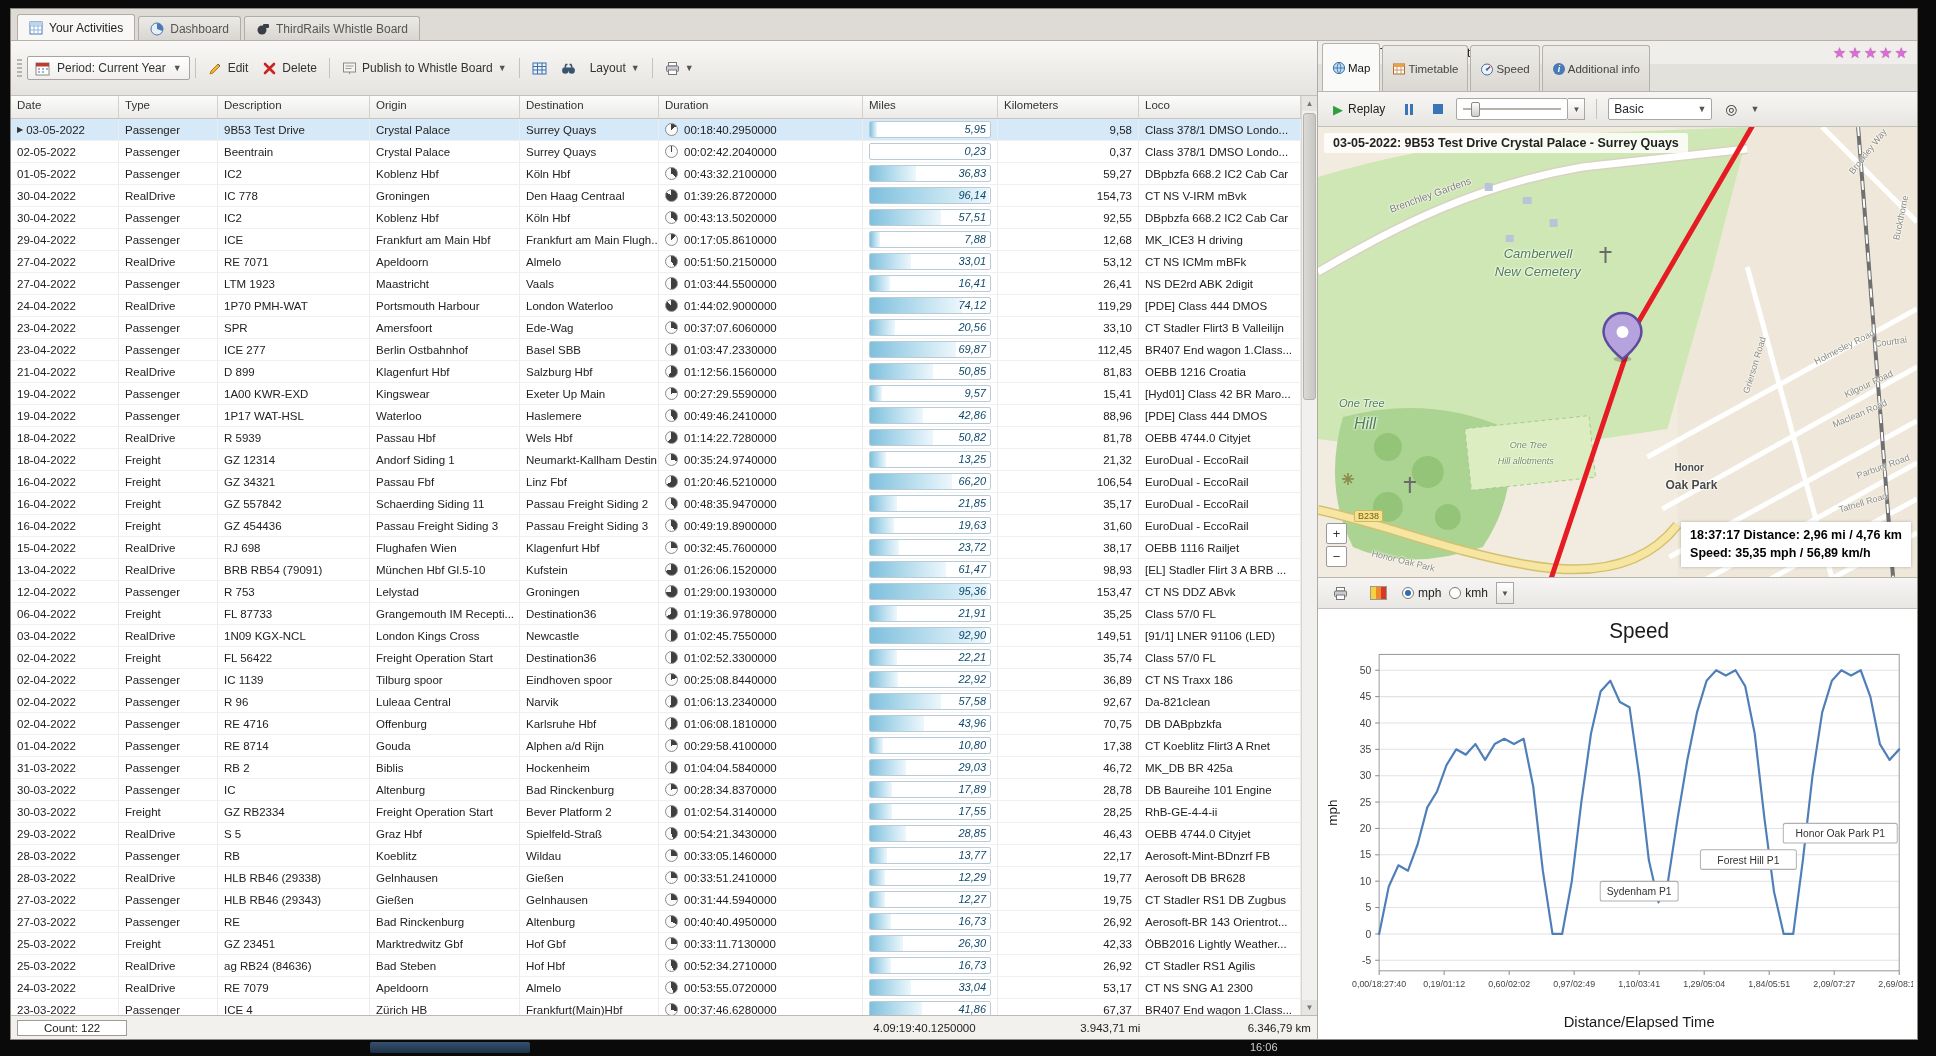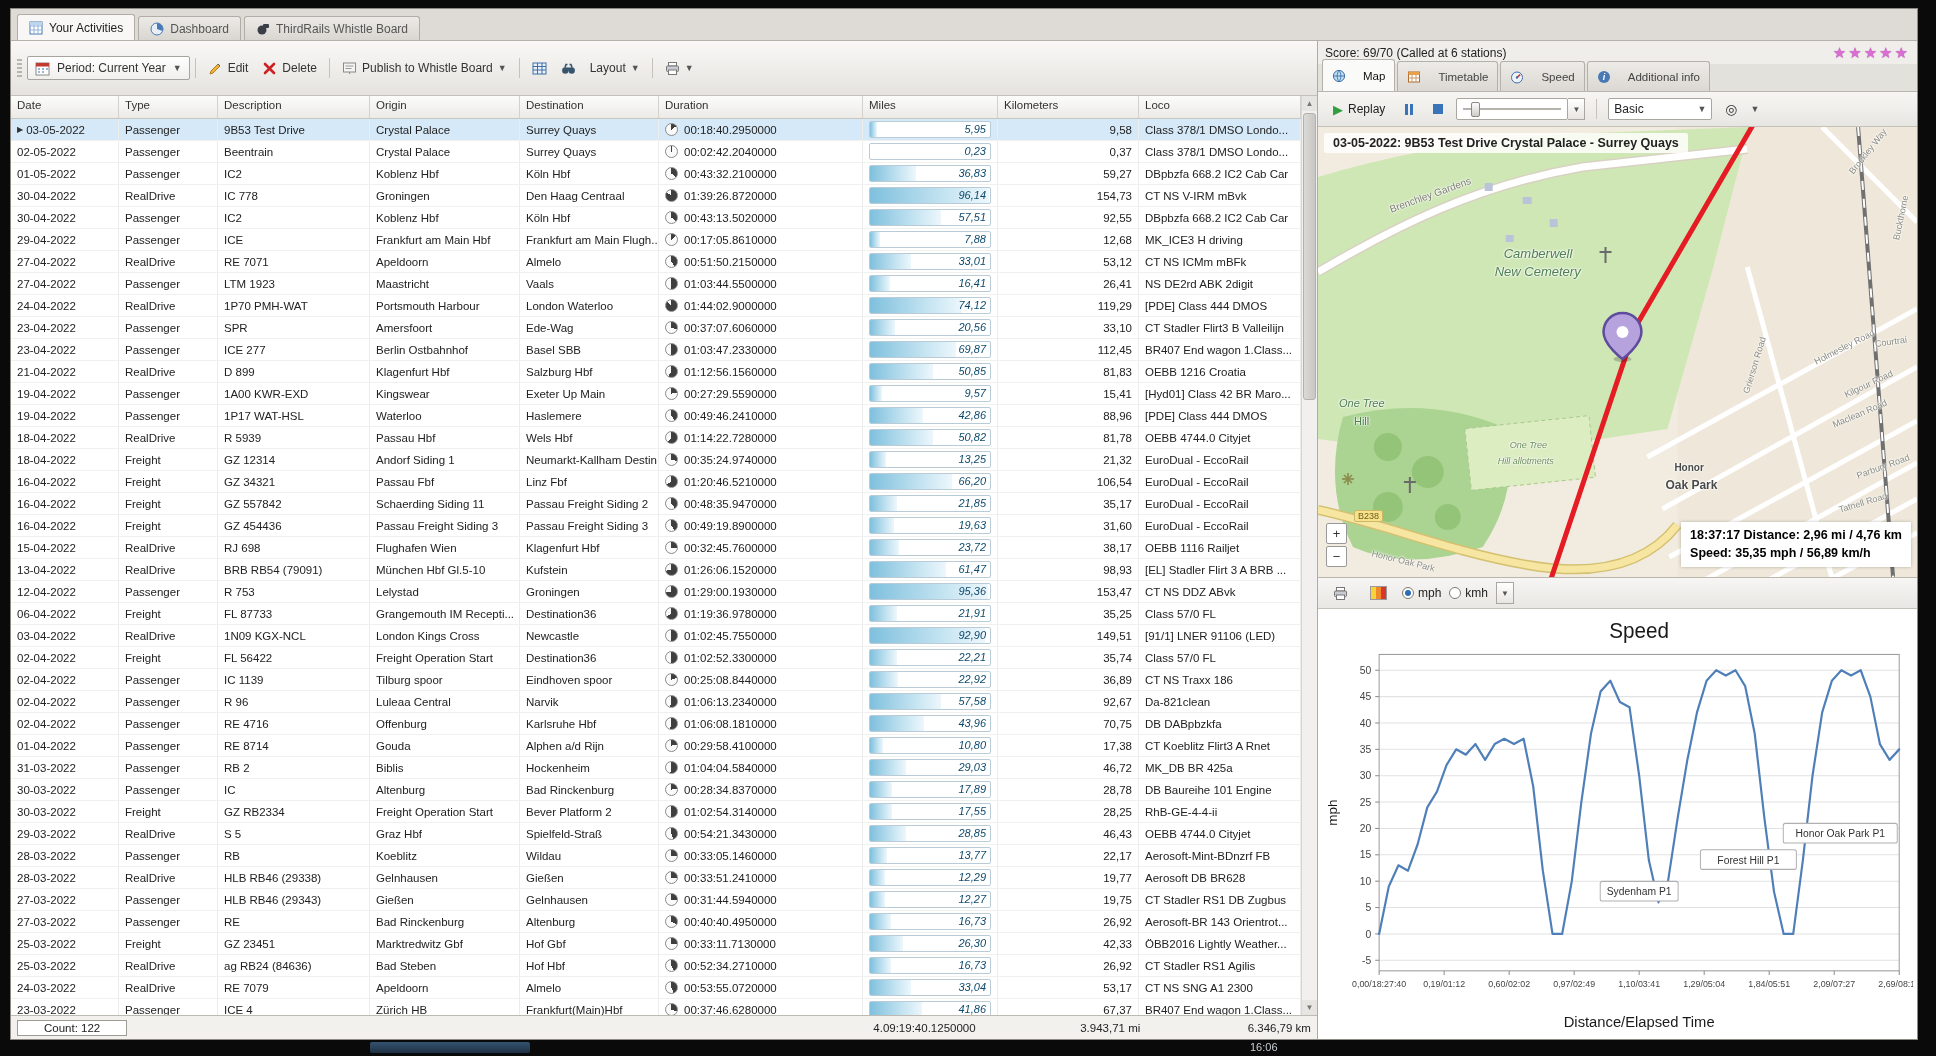"Map" .rtab { gap: 17px -> 2px; padding: 4px 9px -> 12px 9px }
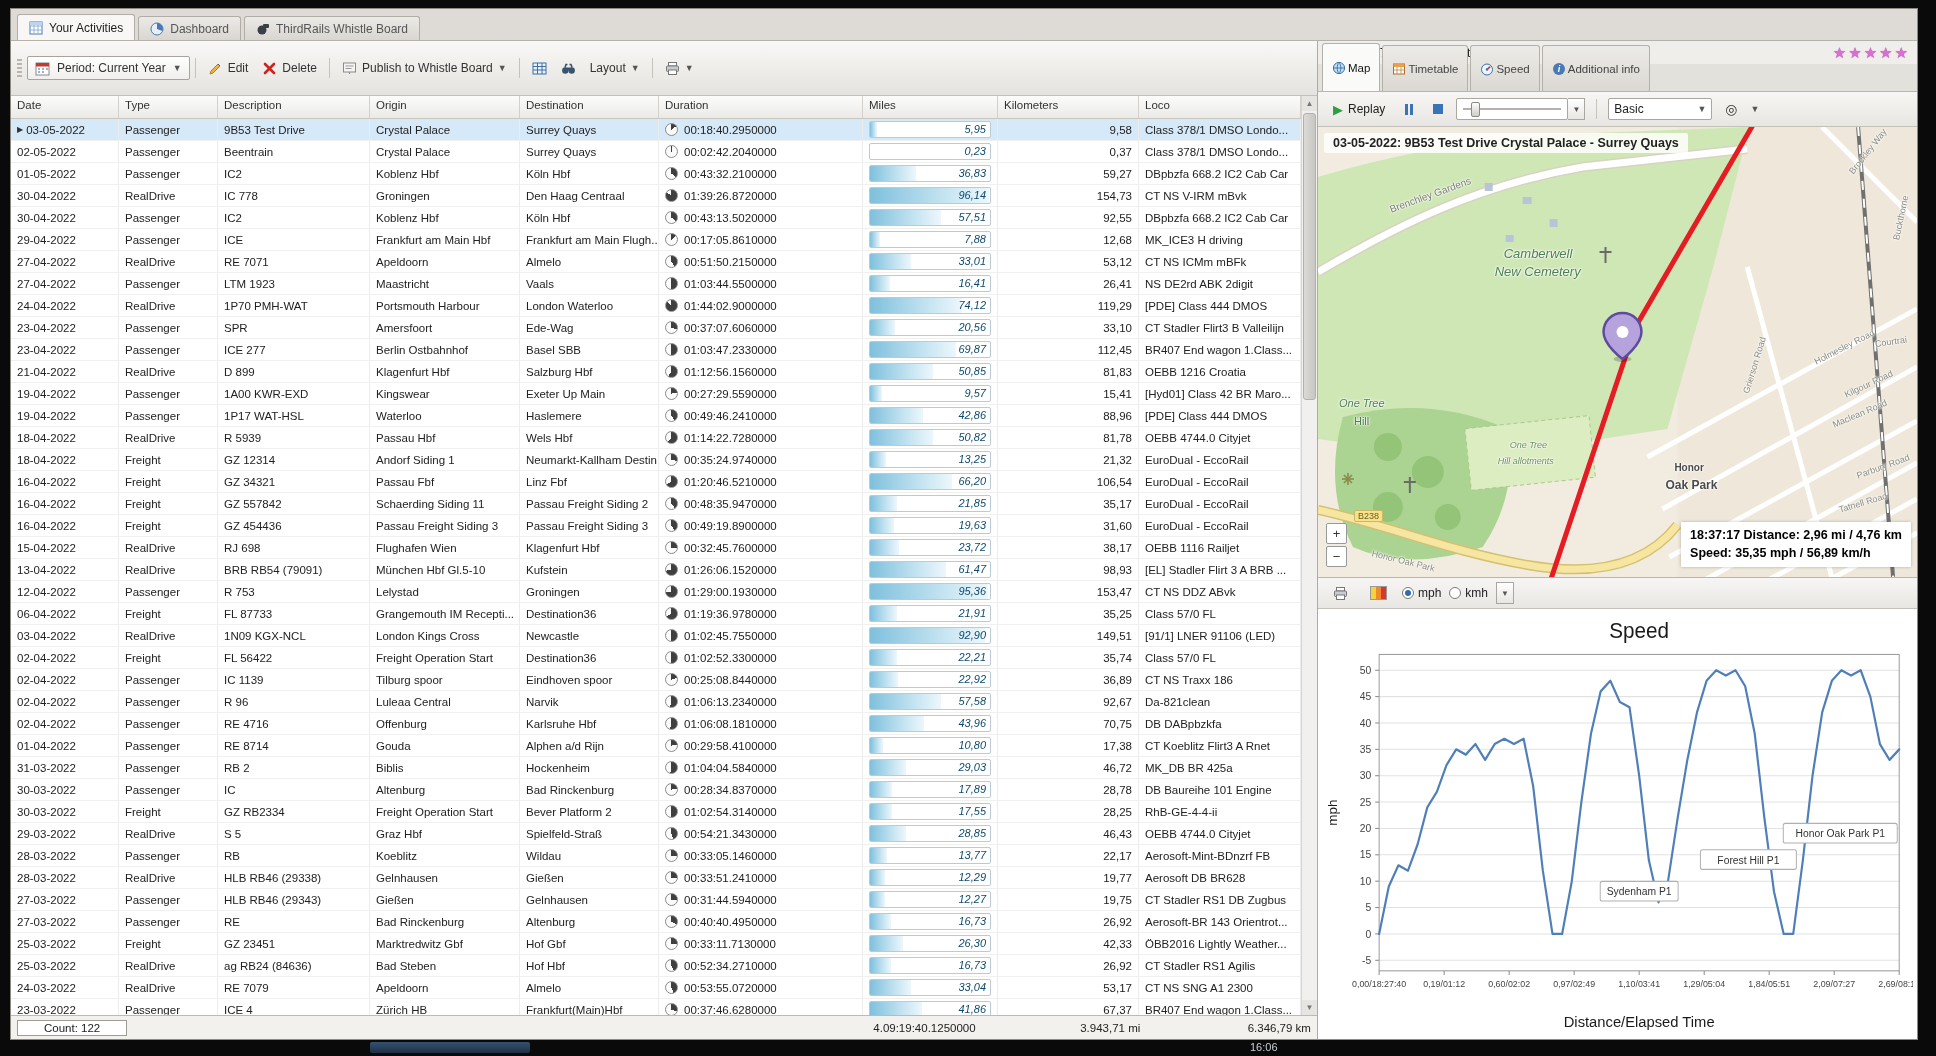"Hill" span.maplabel { font-size: 11px -> 16px; font-style: none -> italic }
